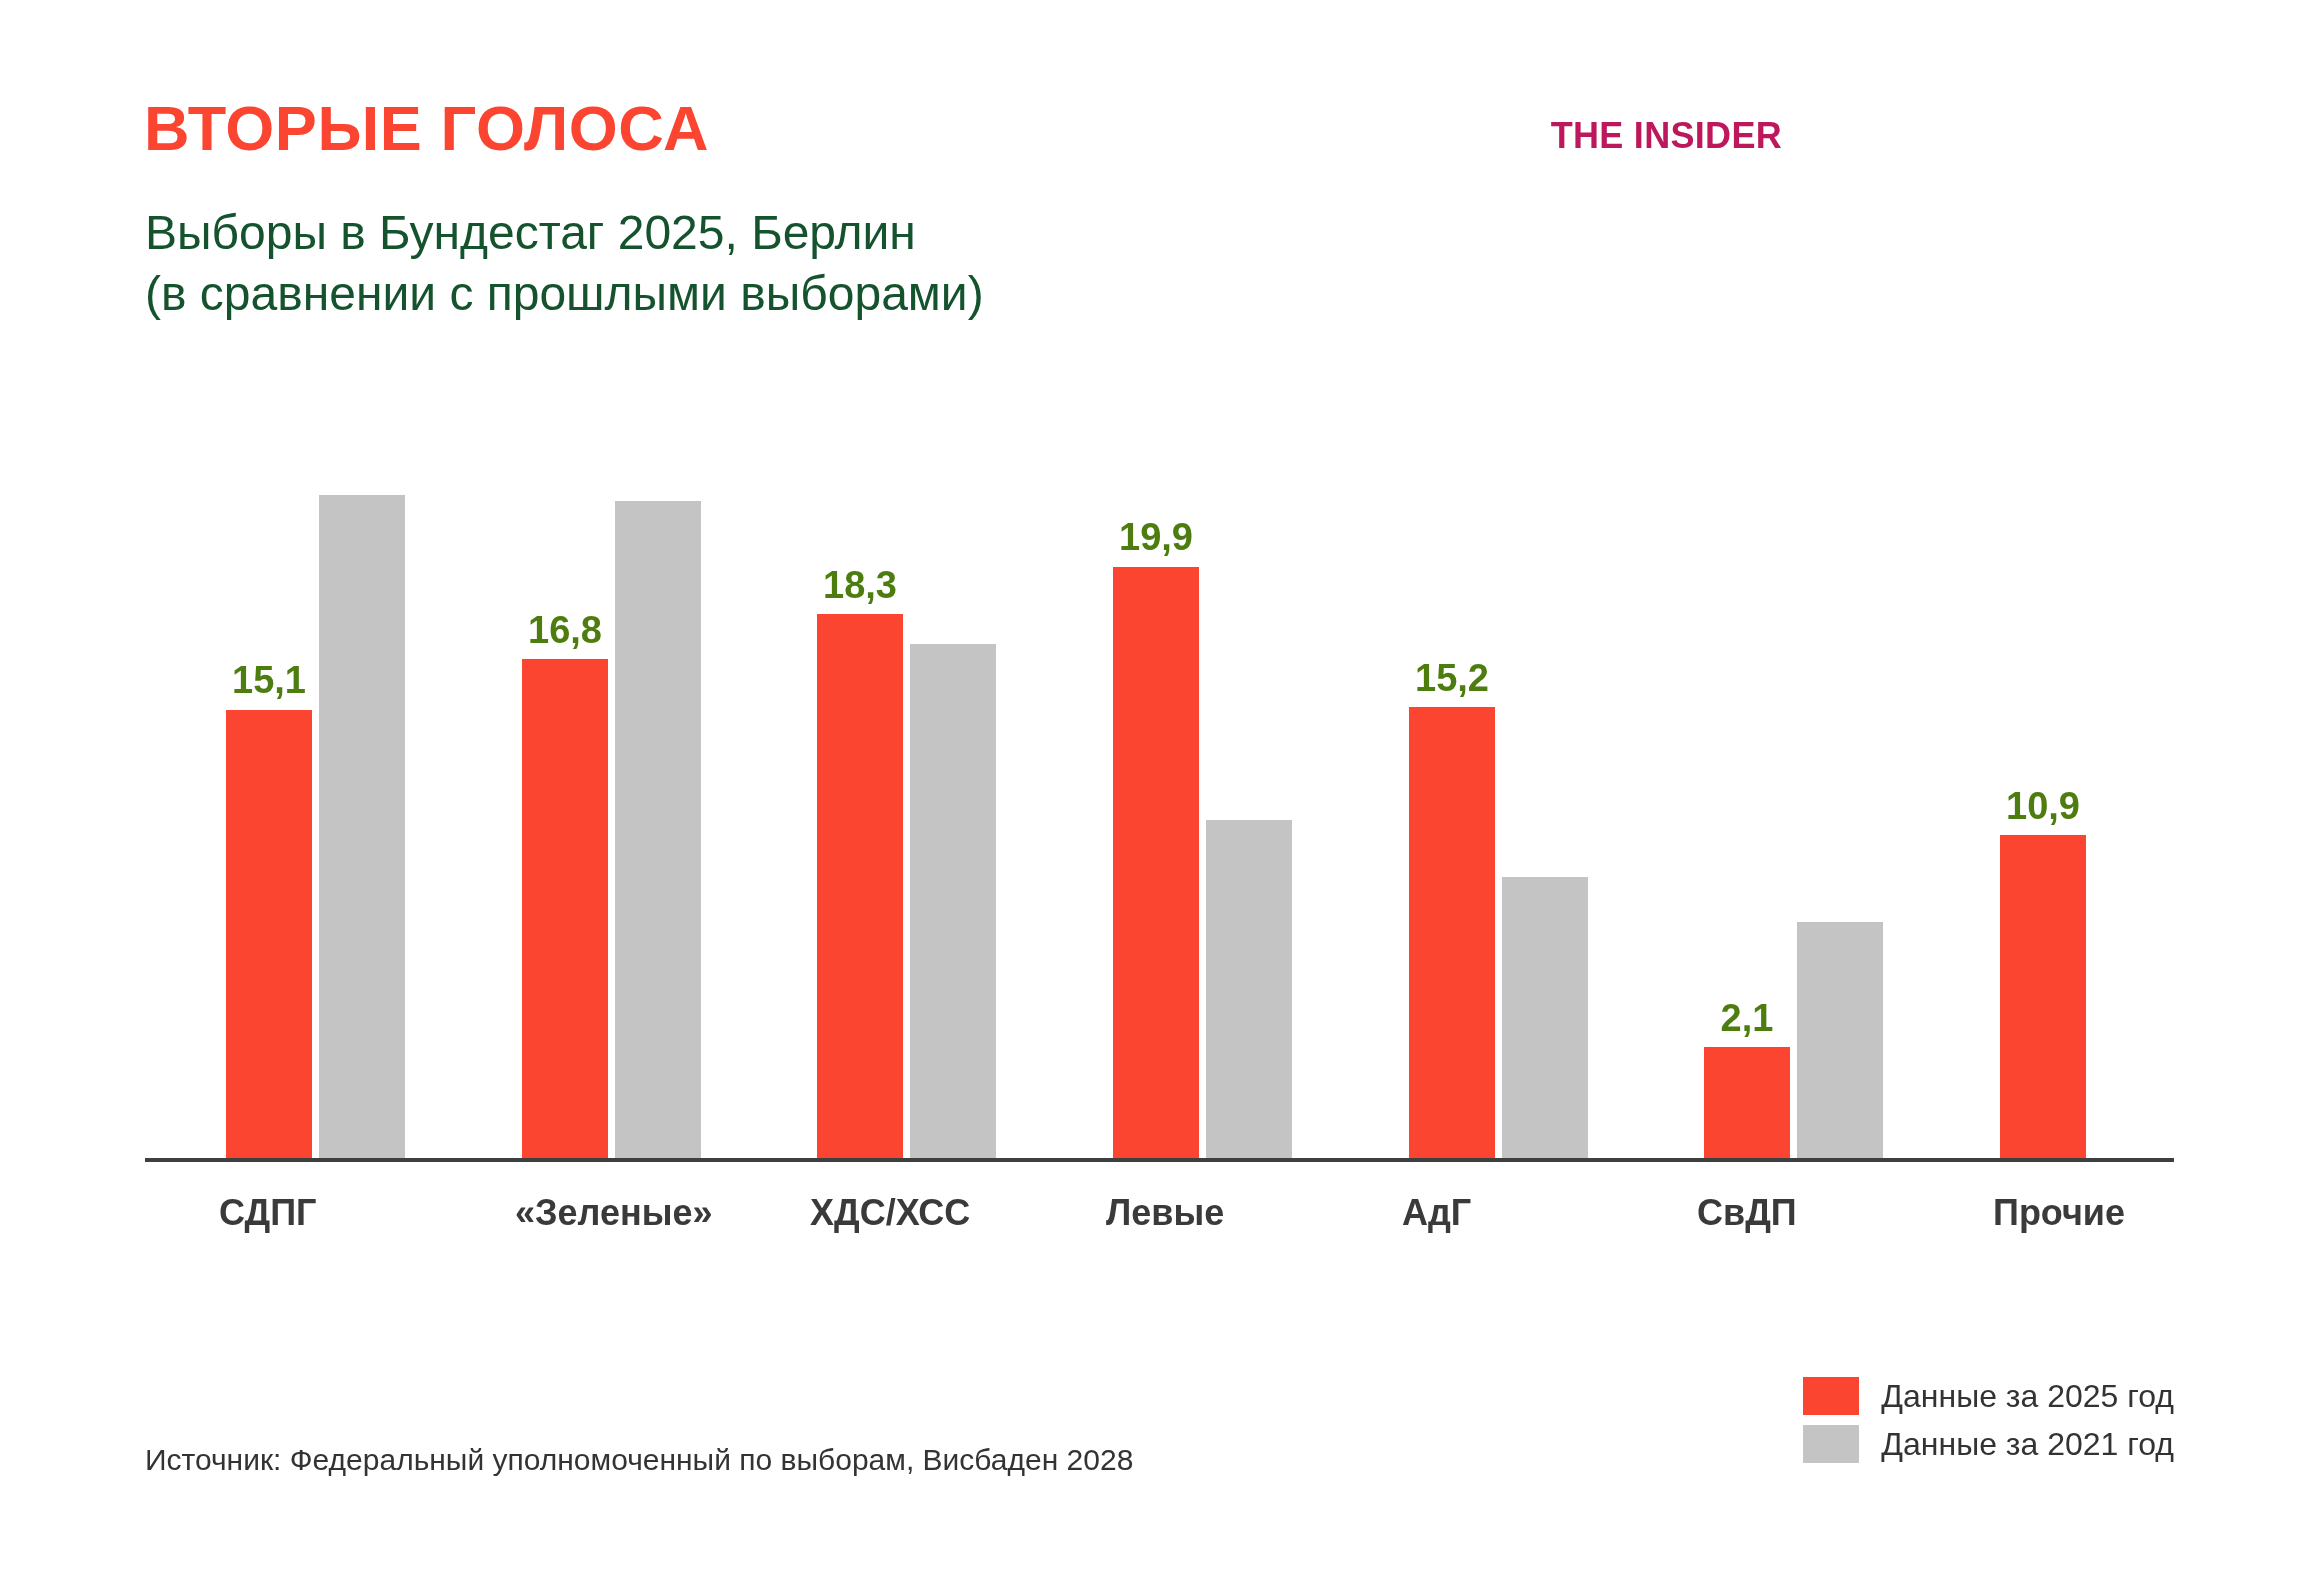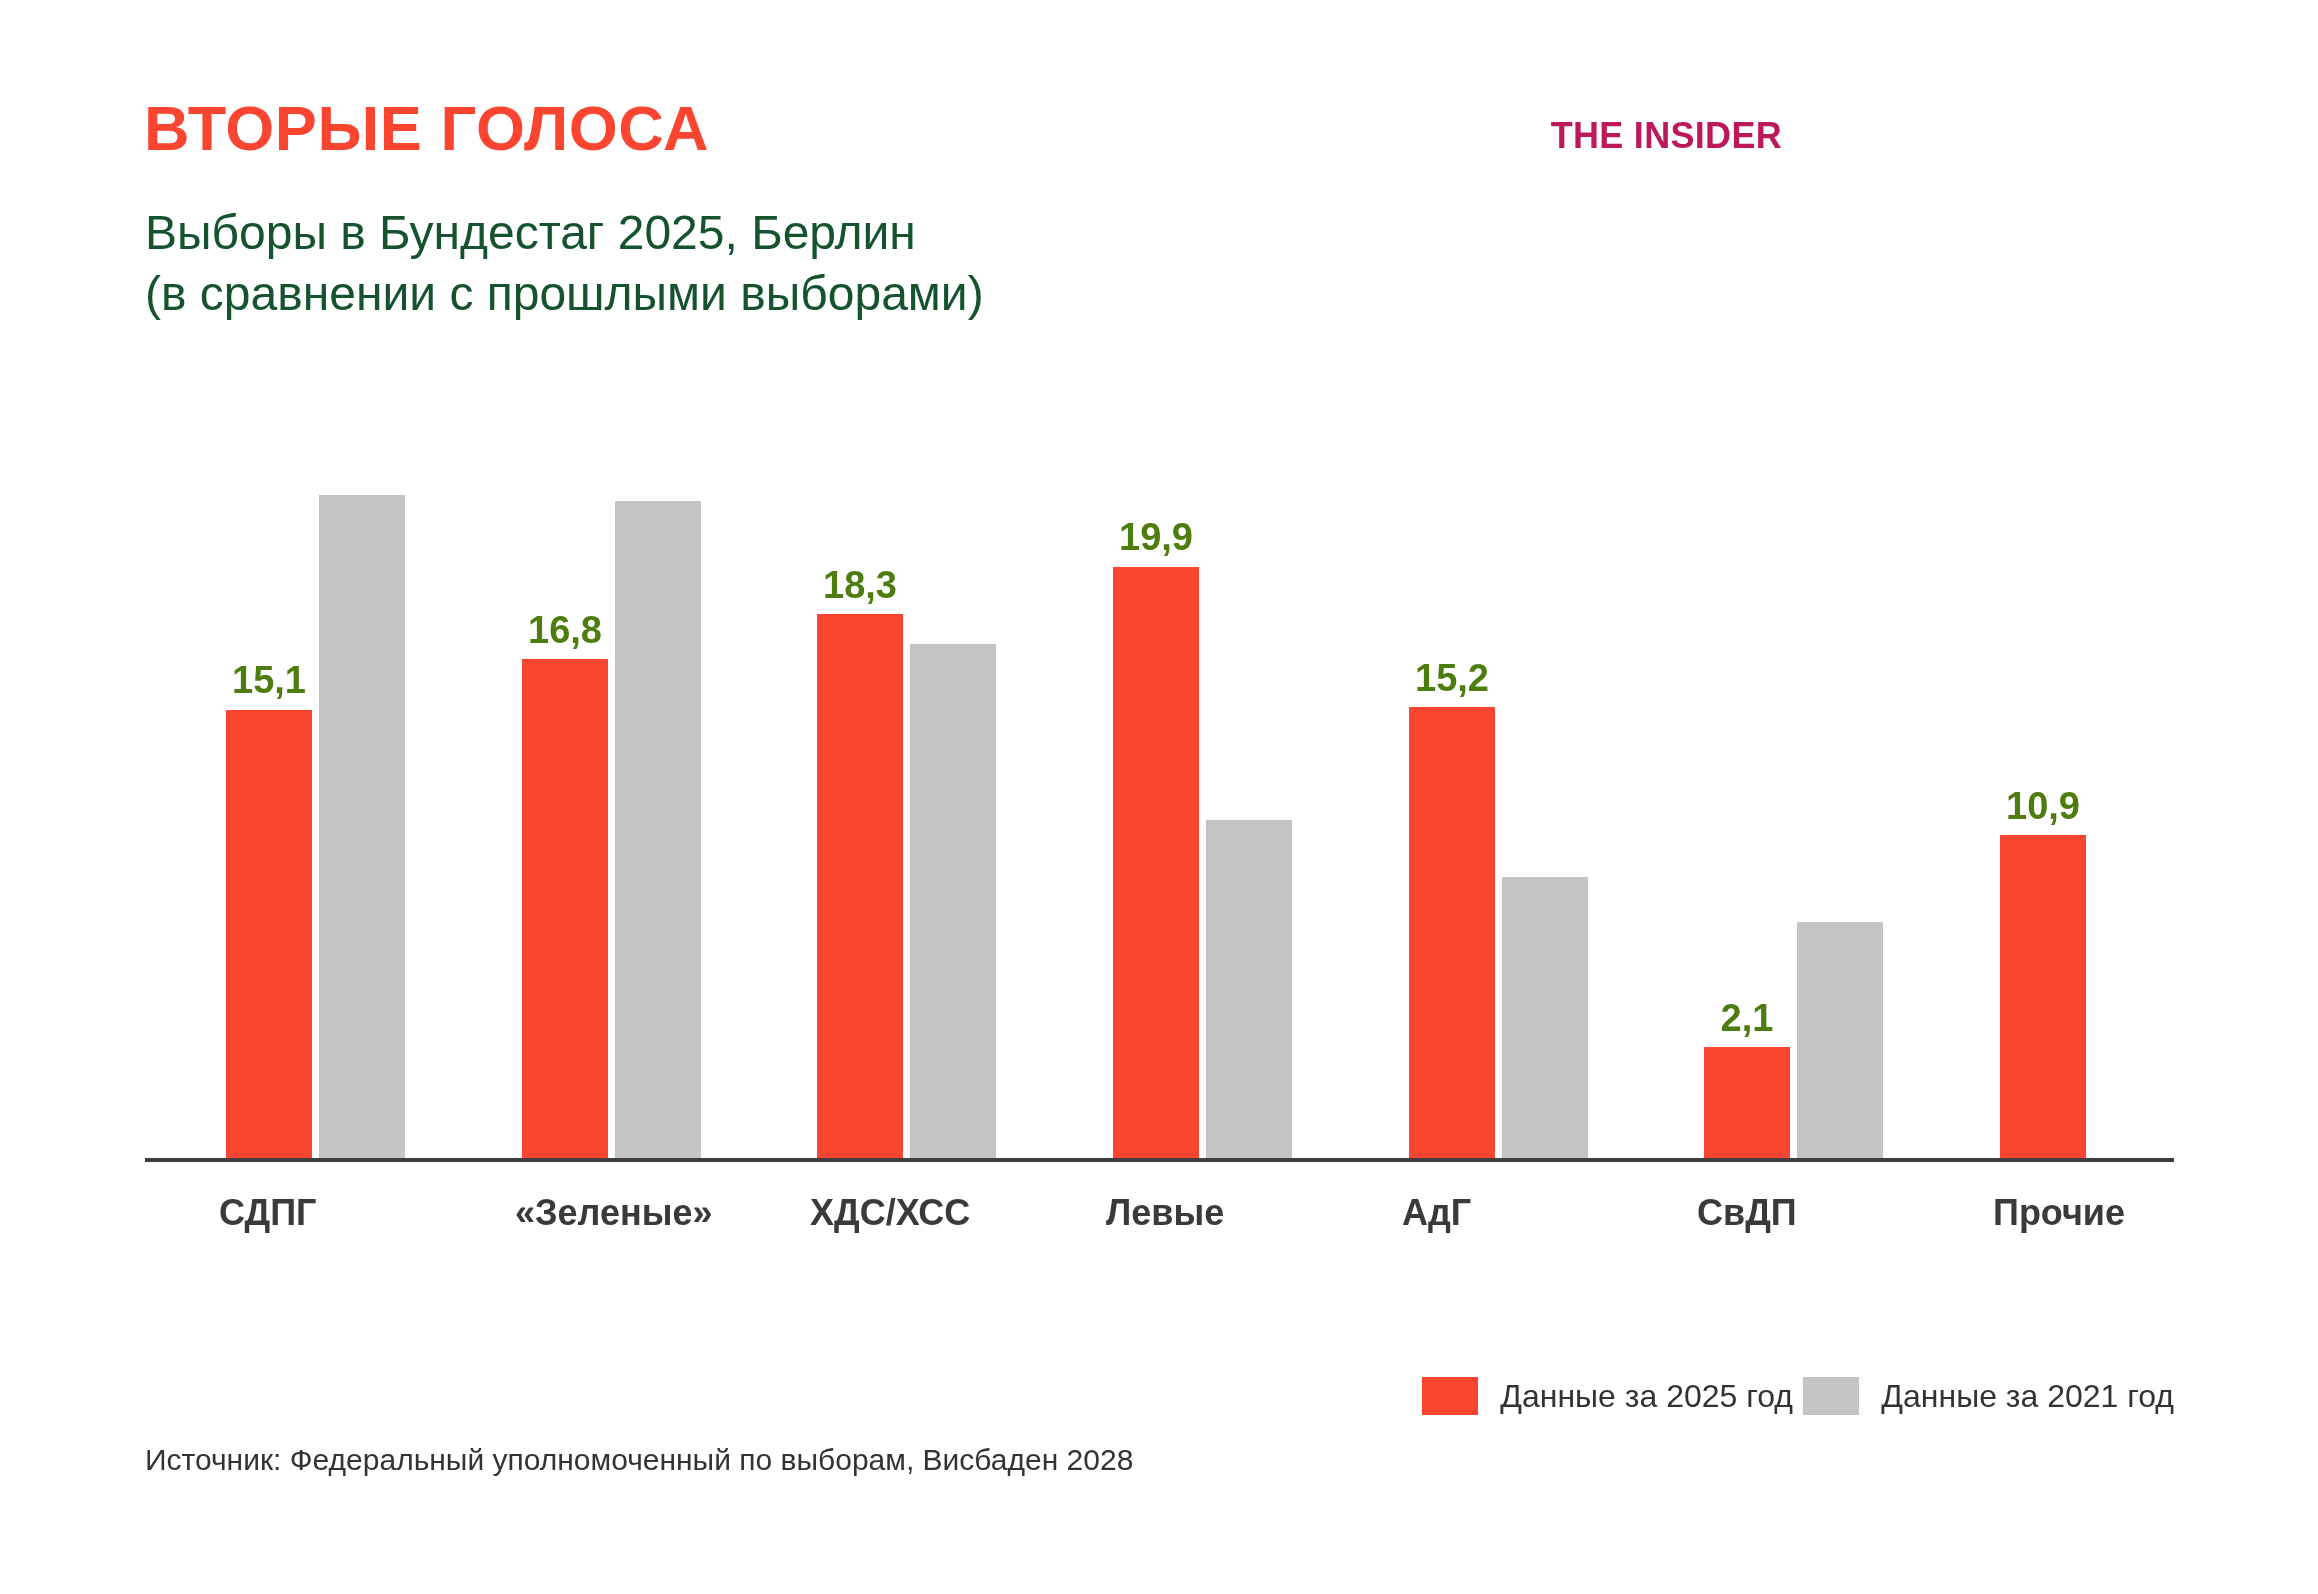"Данные за 2025 год" #legend { flex-direction: row -> column }
